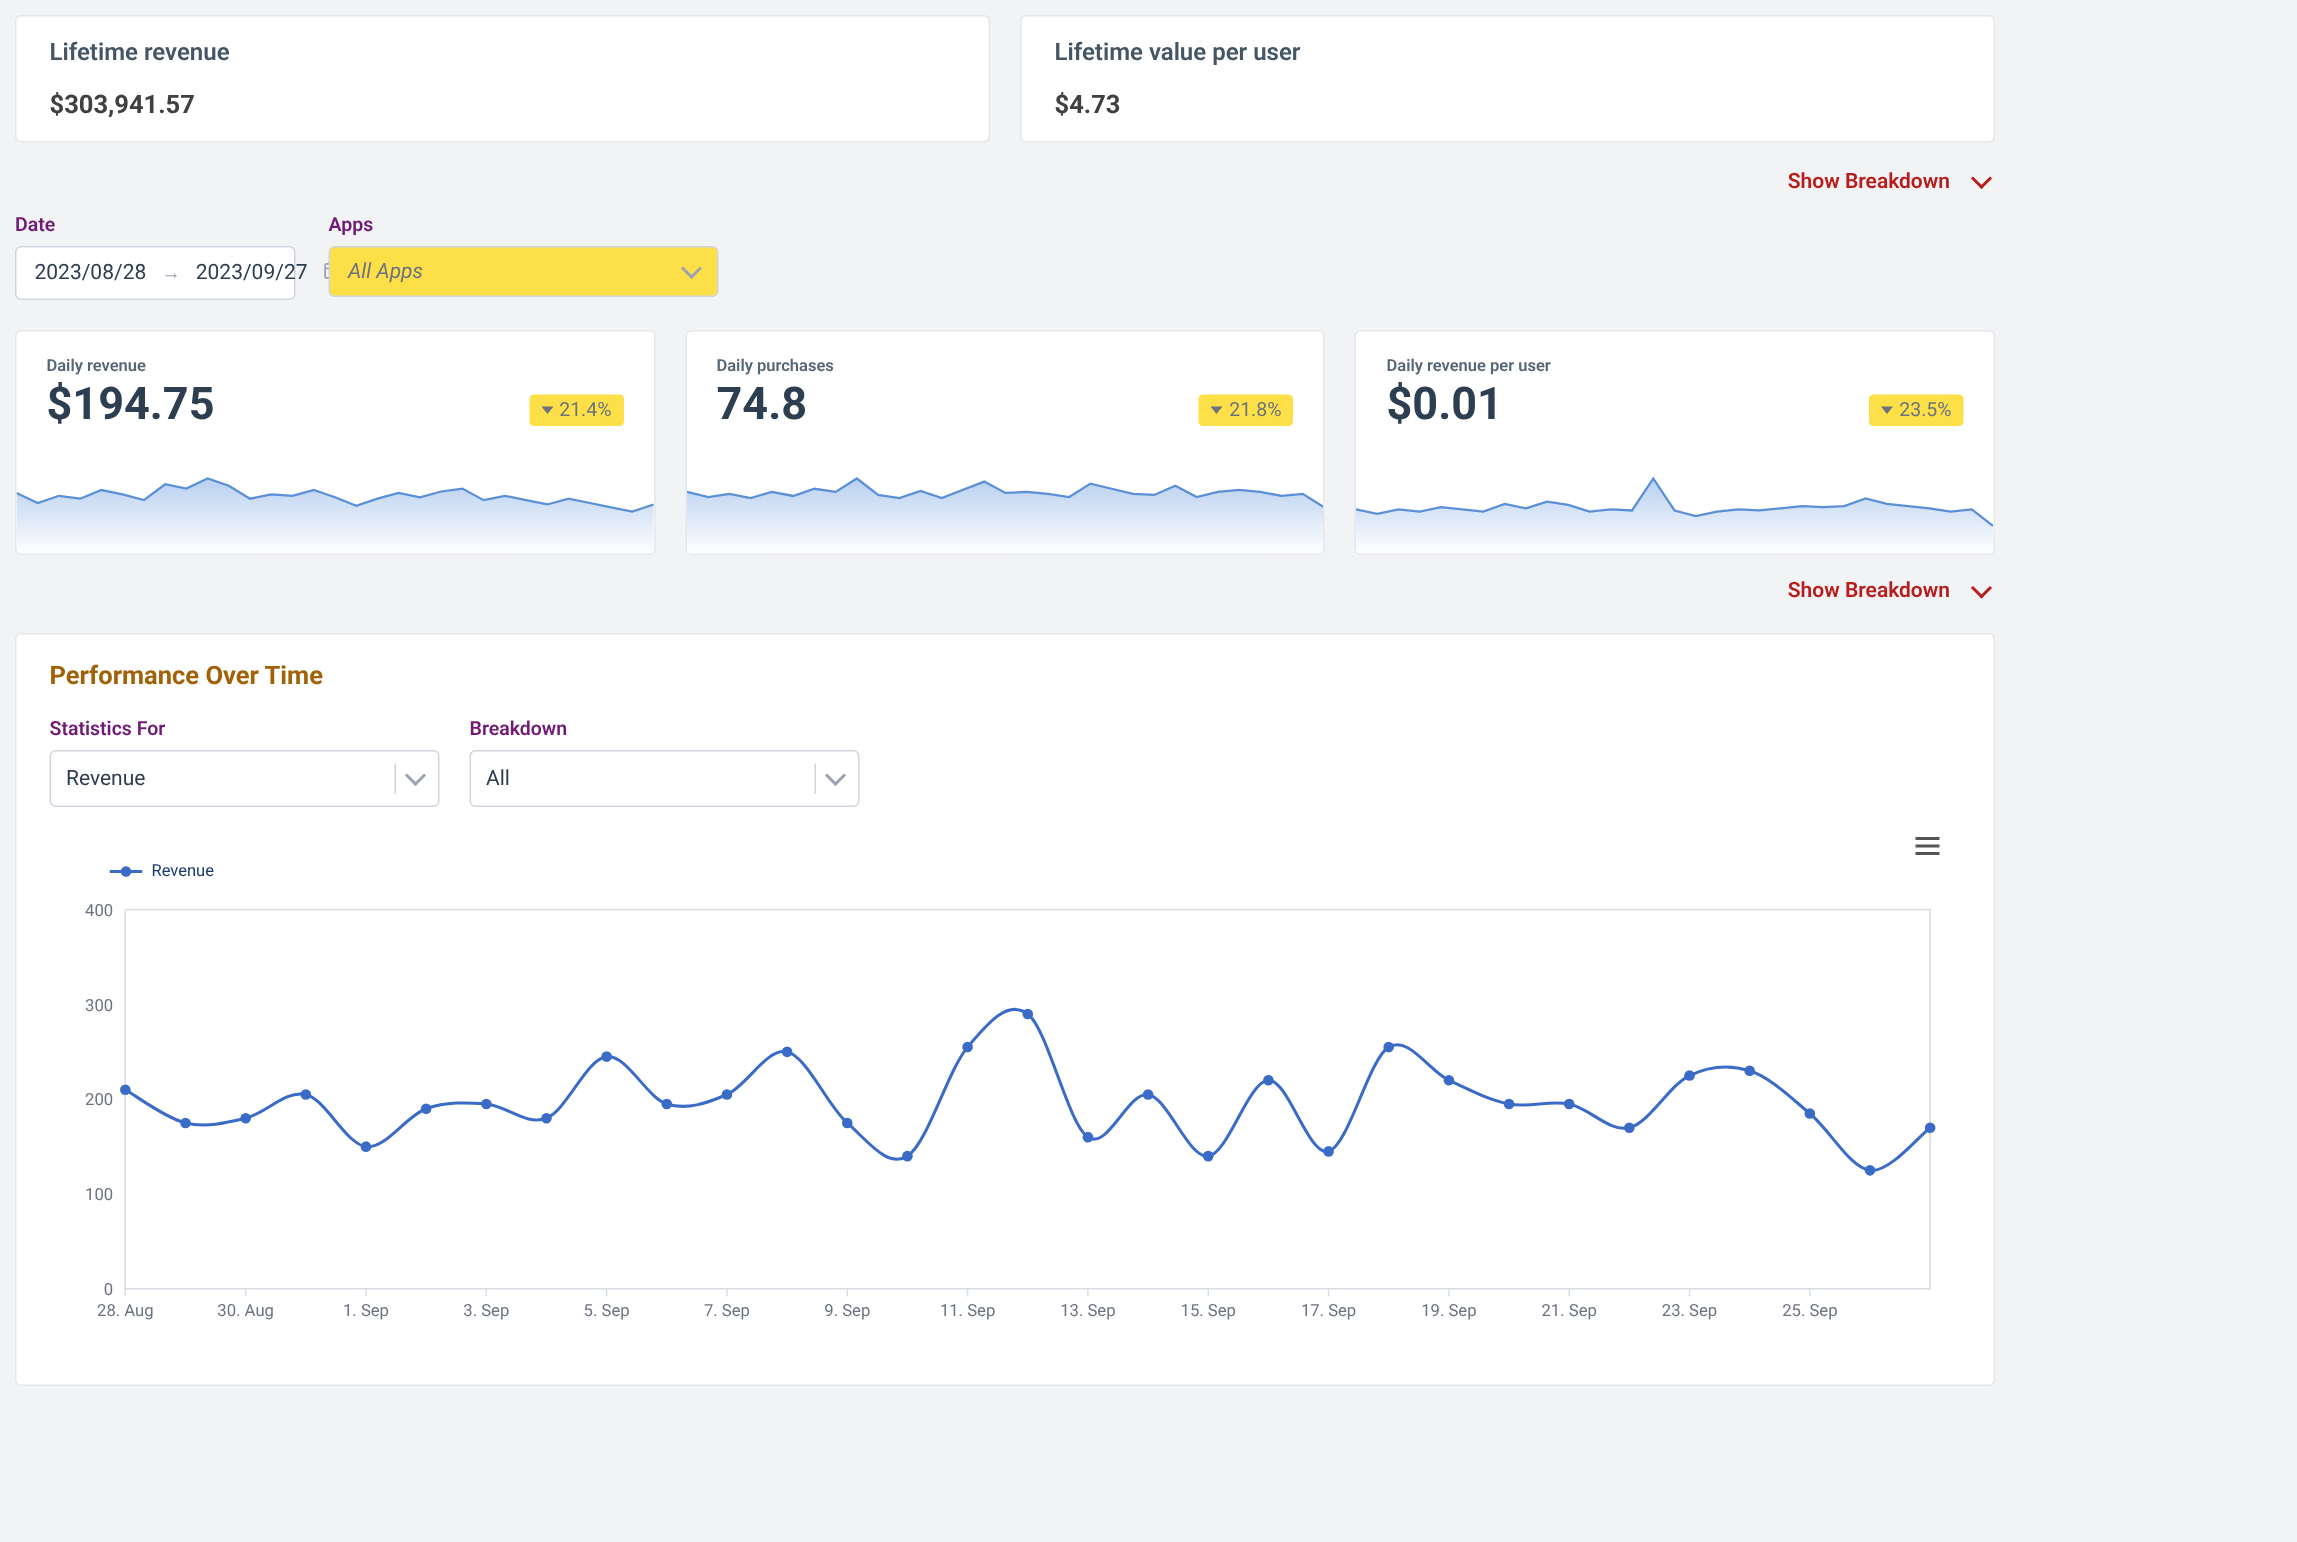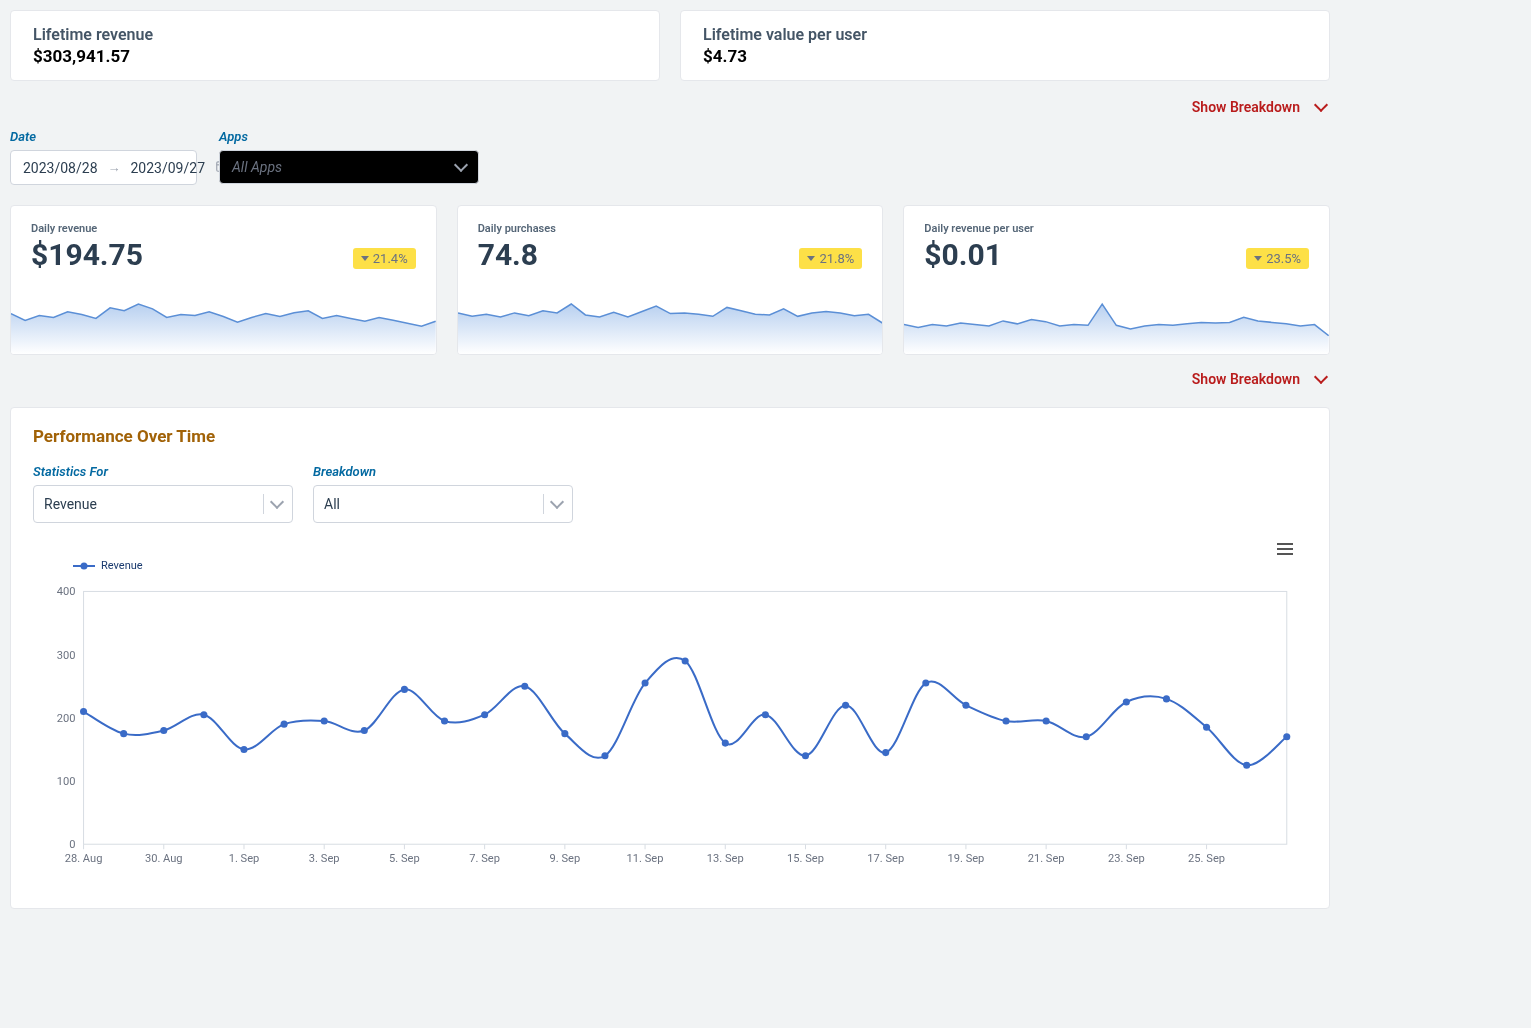"$303,941.57" .lifetime-value { color: #000000 -> #404040; margin-top: 2px -> 16px }
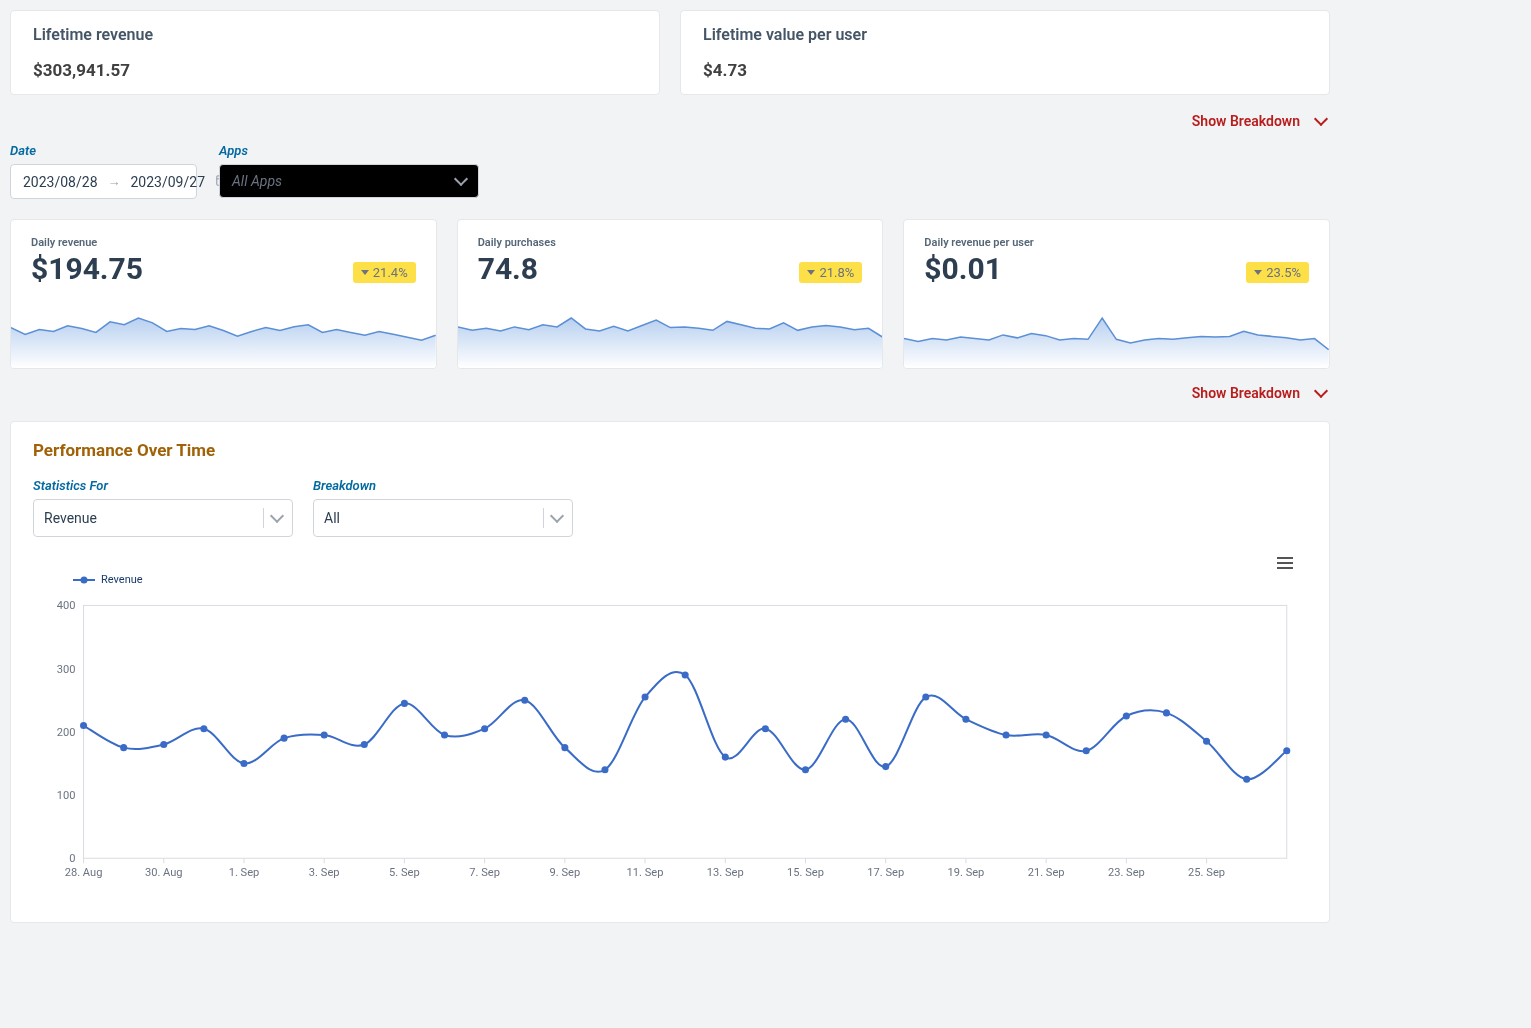"Date" .filter-label { color: #0369a1 -> #701a75; font-style: italic -> none }
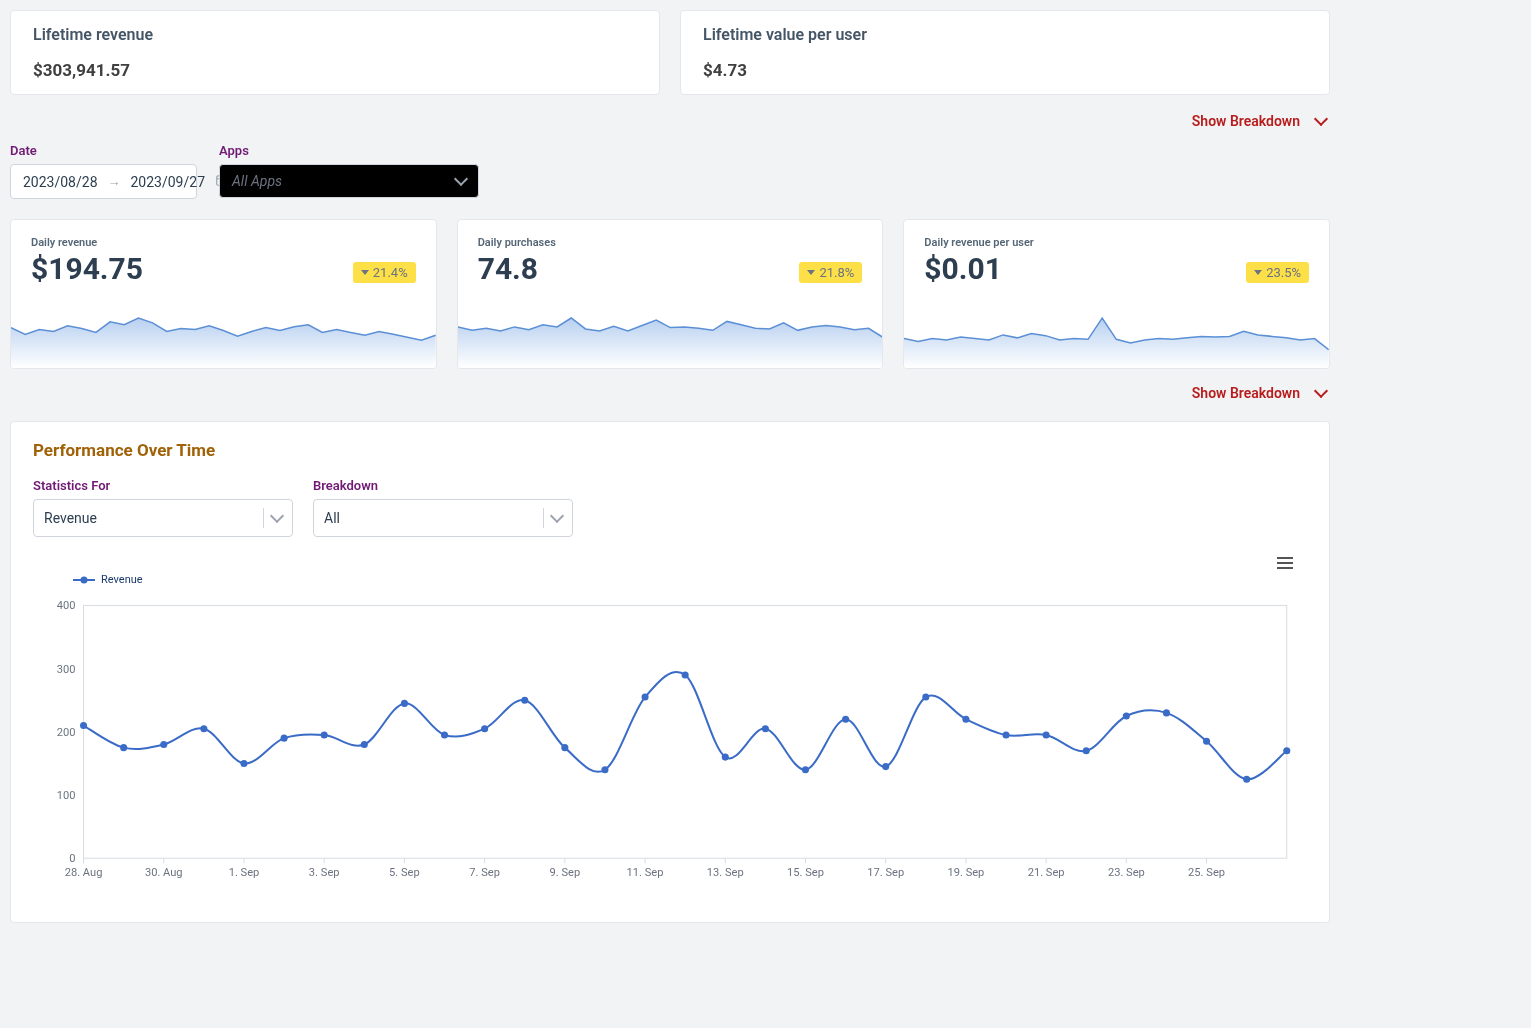"All Apps" .apps-select { background: #000000 -> #fde047 }
